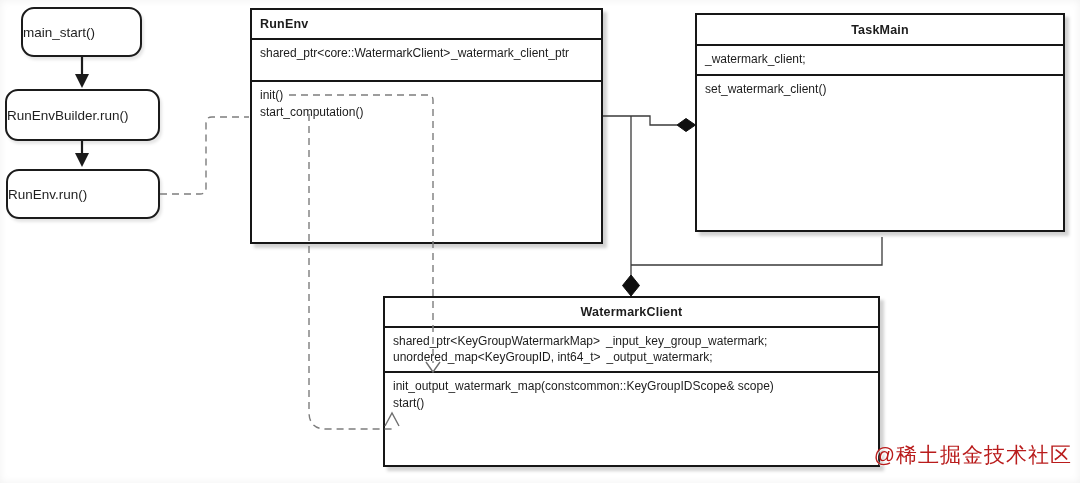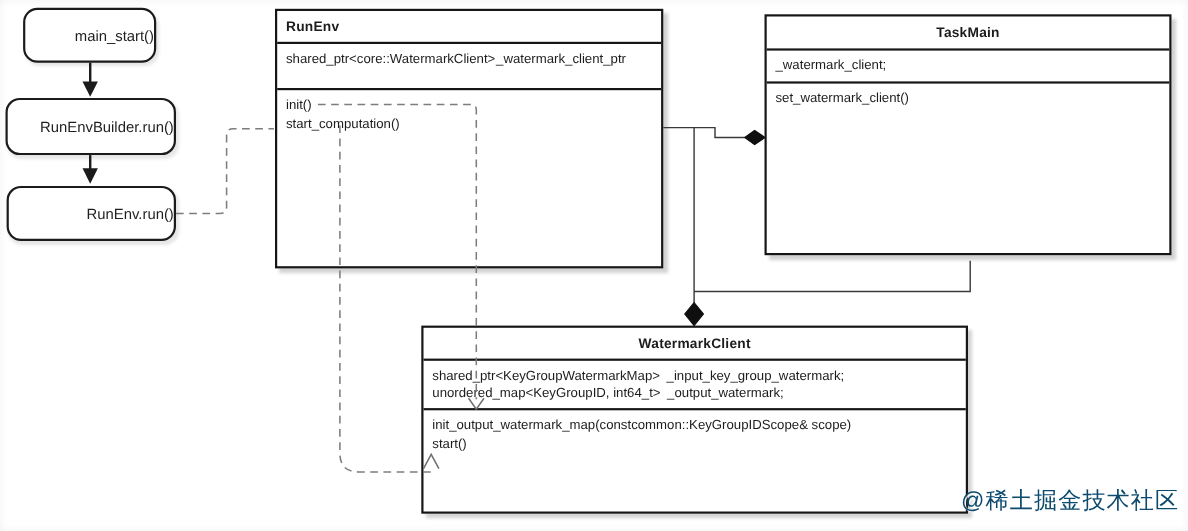"main_start()" .fc-node { justify-content: flex-end -> flex-start }
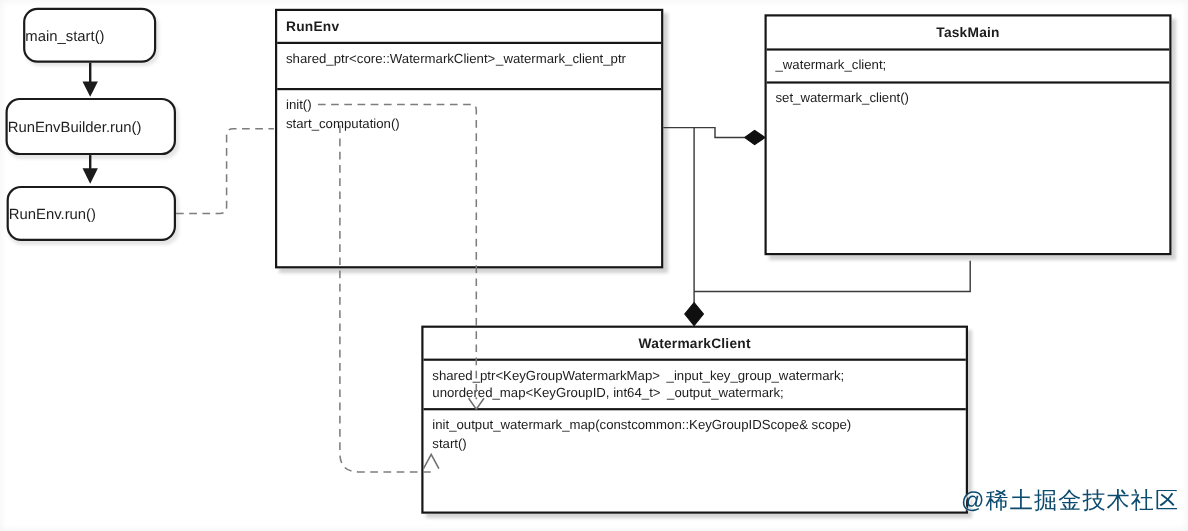"@稀土掘金技术社区" .watermark { color: #0c4a6e -> #b91c1c }
